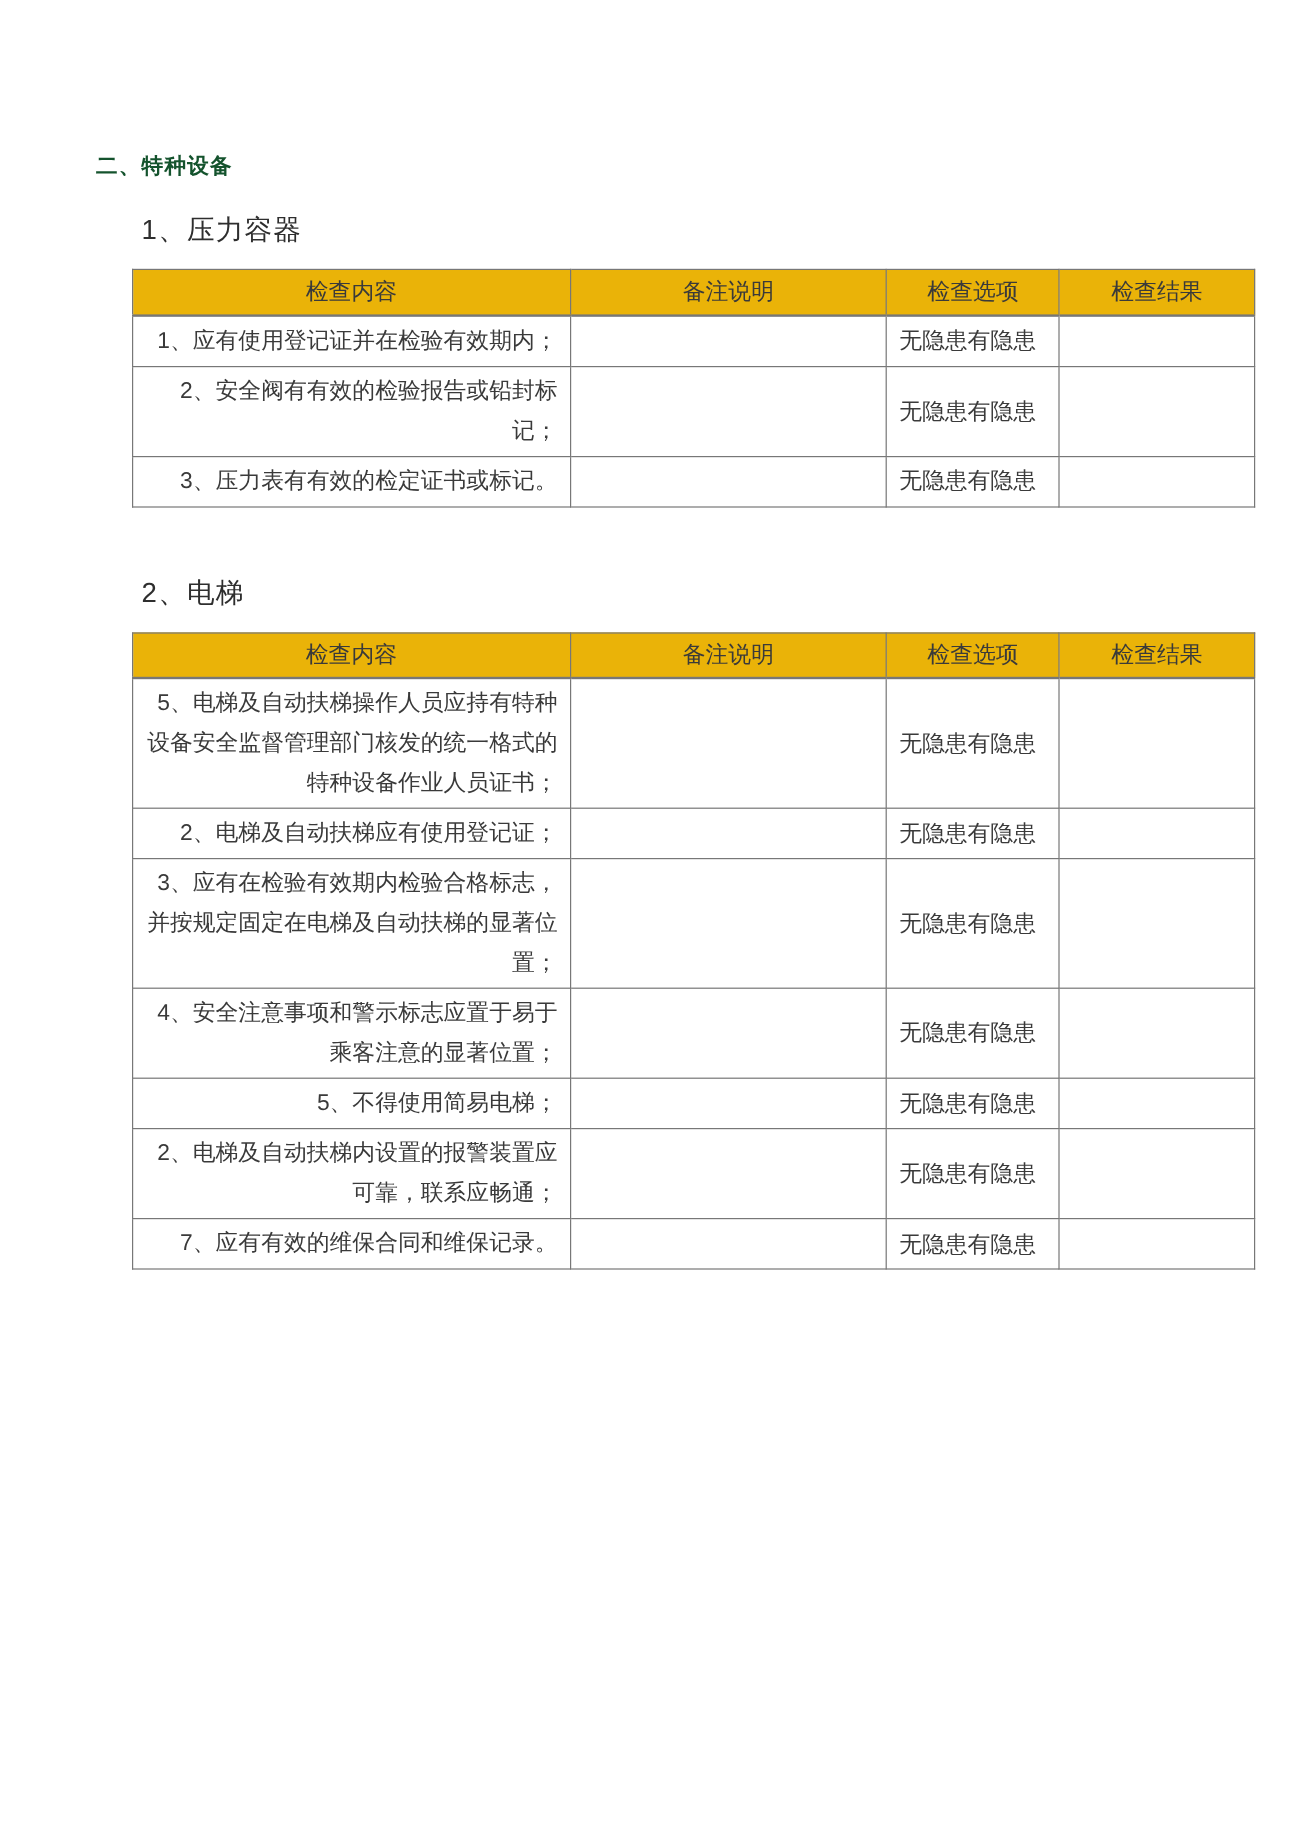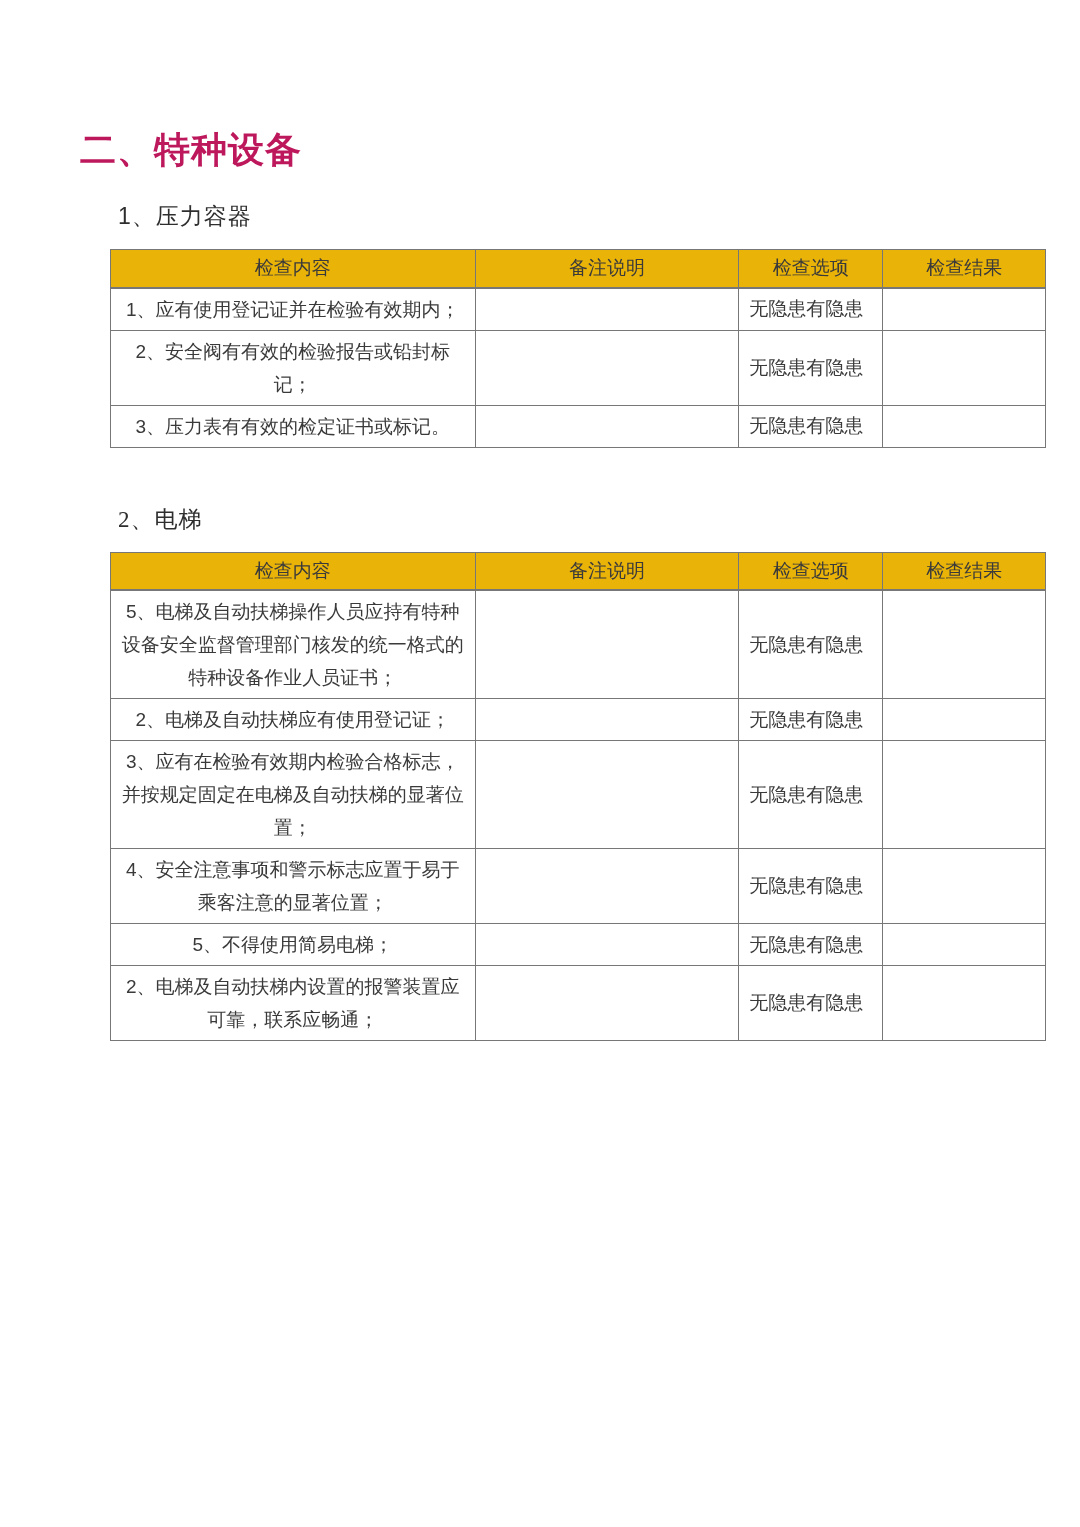"二、特种设备" .section-title { color: #be185d -> #14532d; font-size: 36px -> 18px }
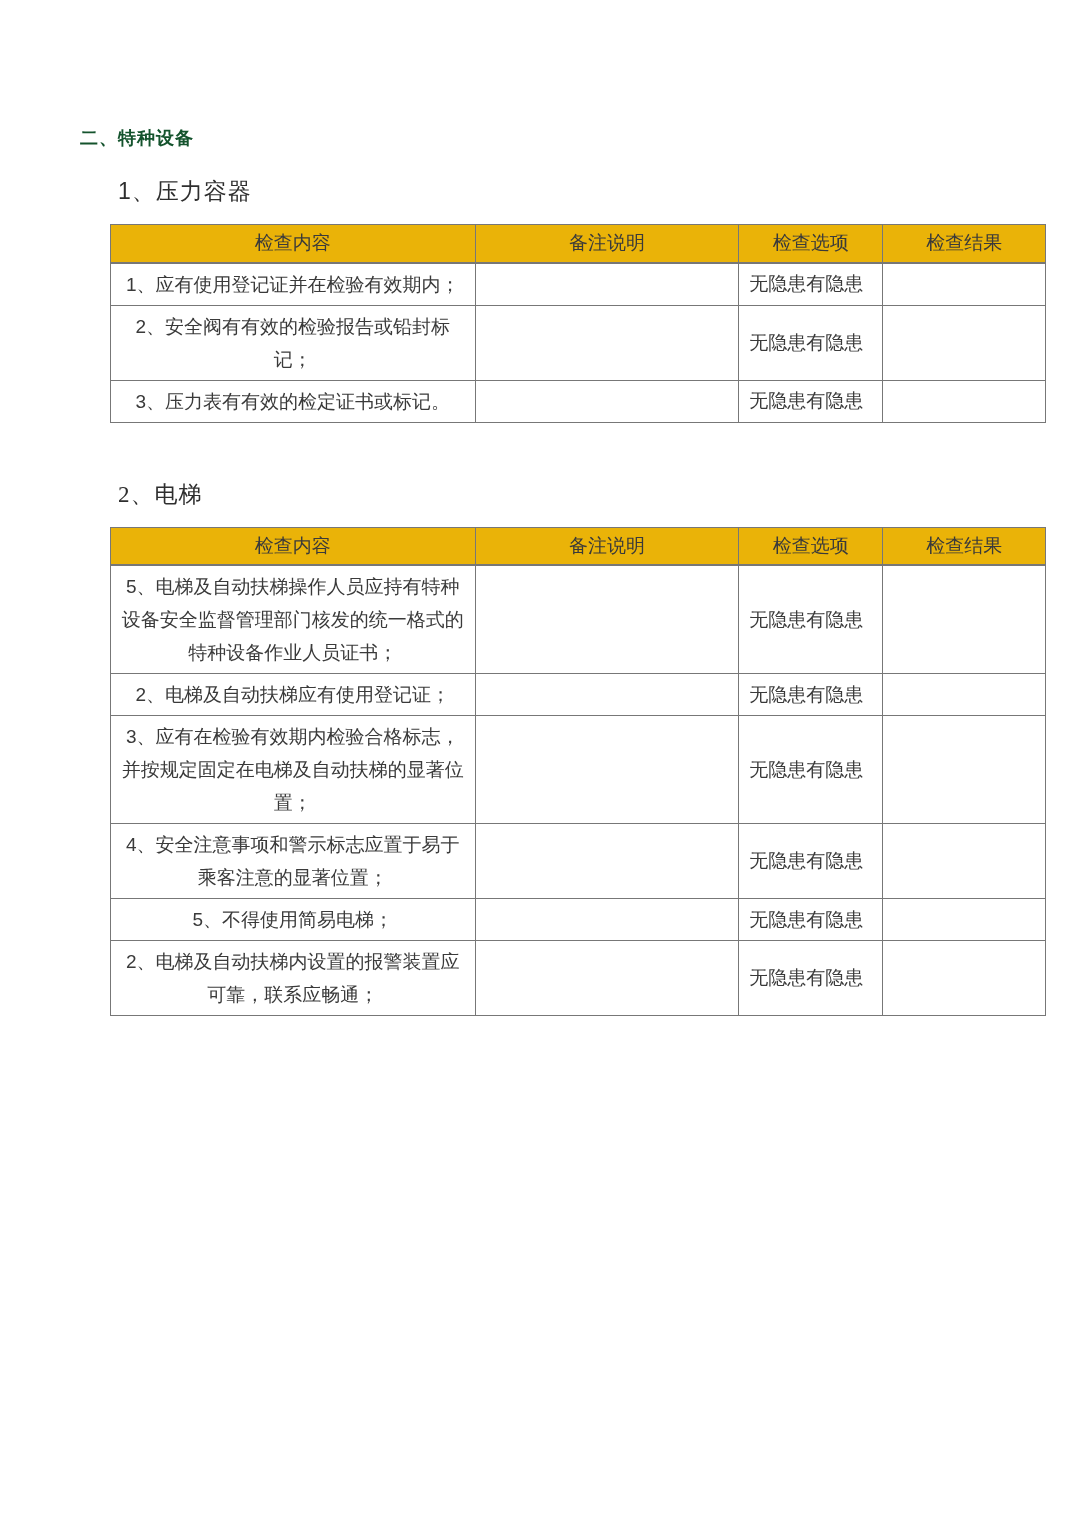"1、应有使用登记证并在检验有效期内；" td.cell-content { text-align: center -> right }
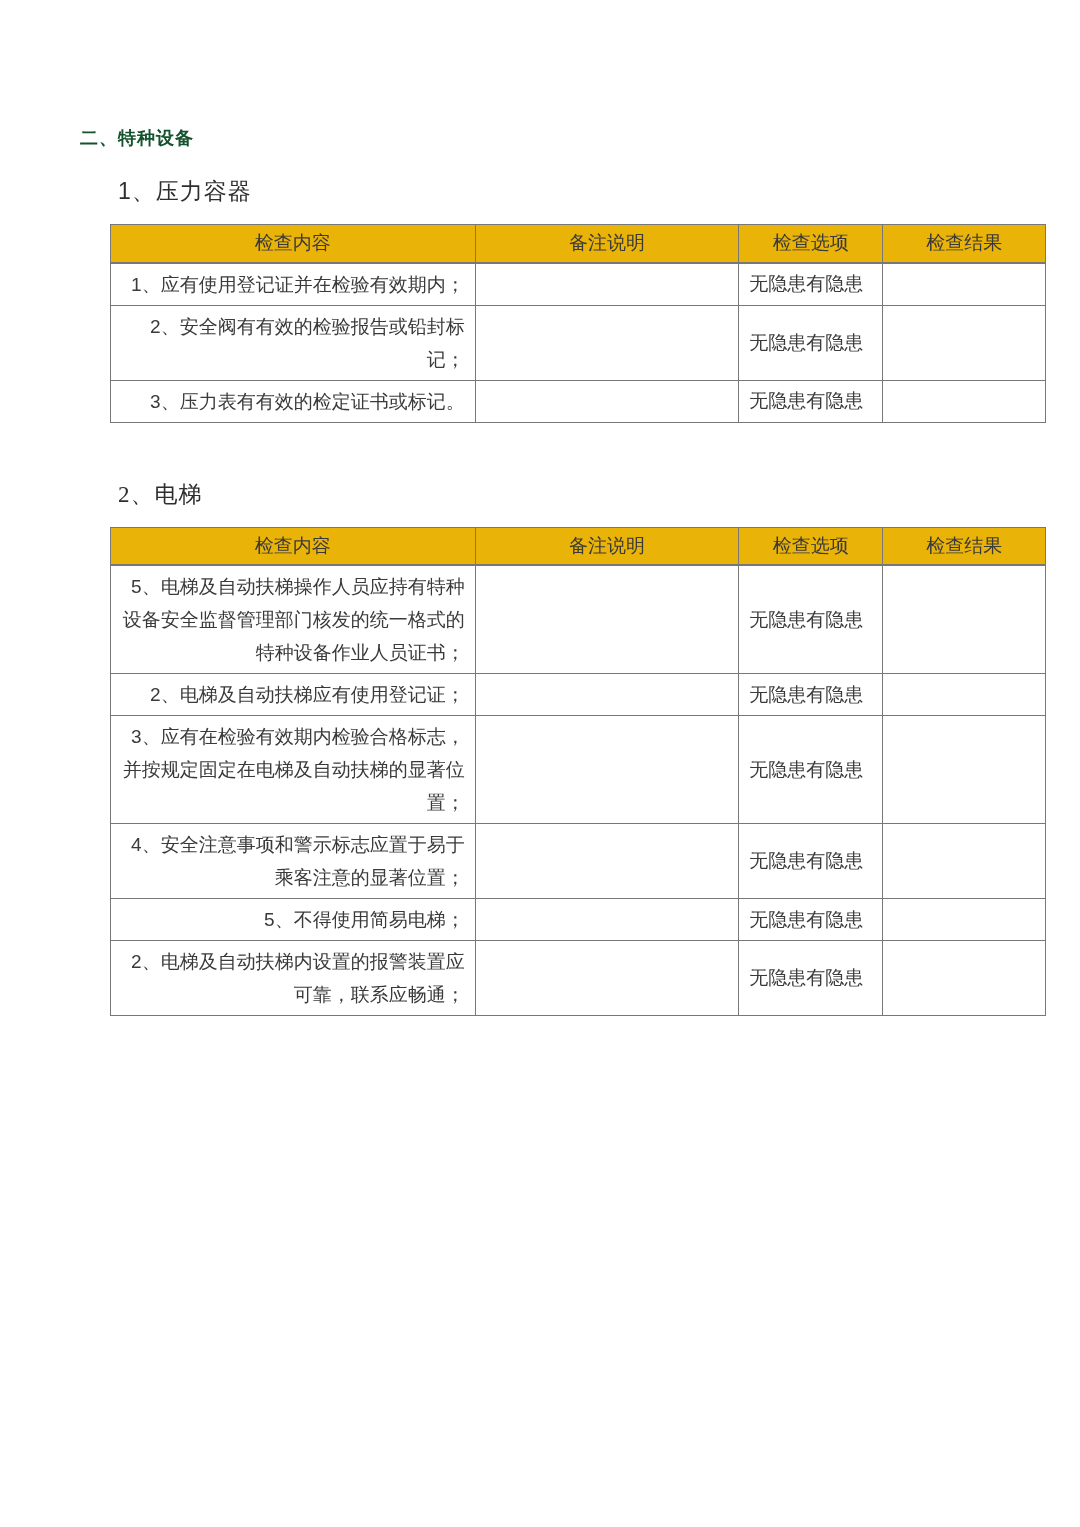"2、电梯" .subsection.second .sub-title { font-family: Liberation Serif, serif -> none }
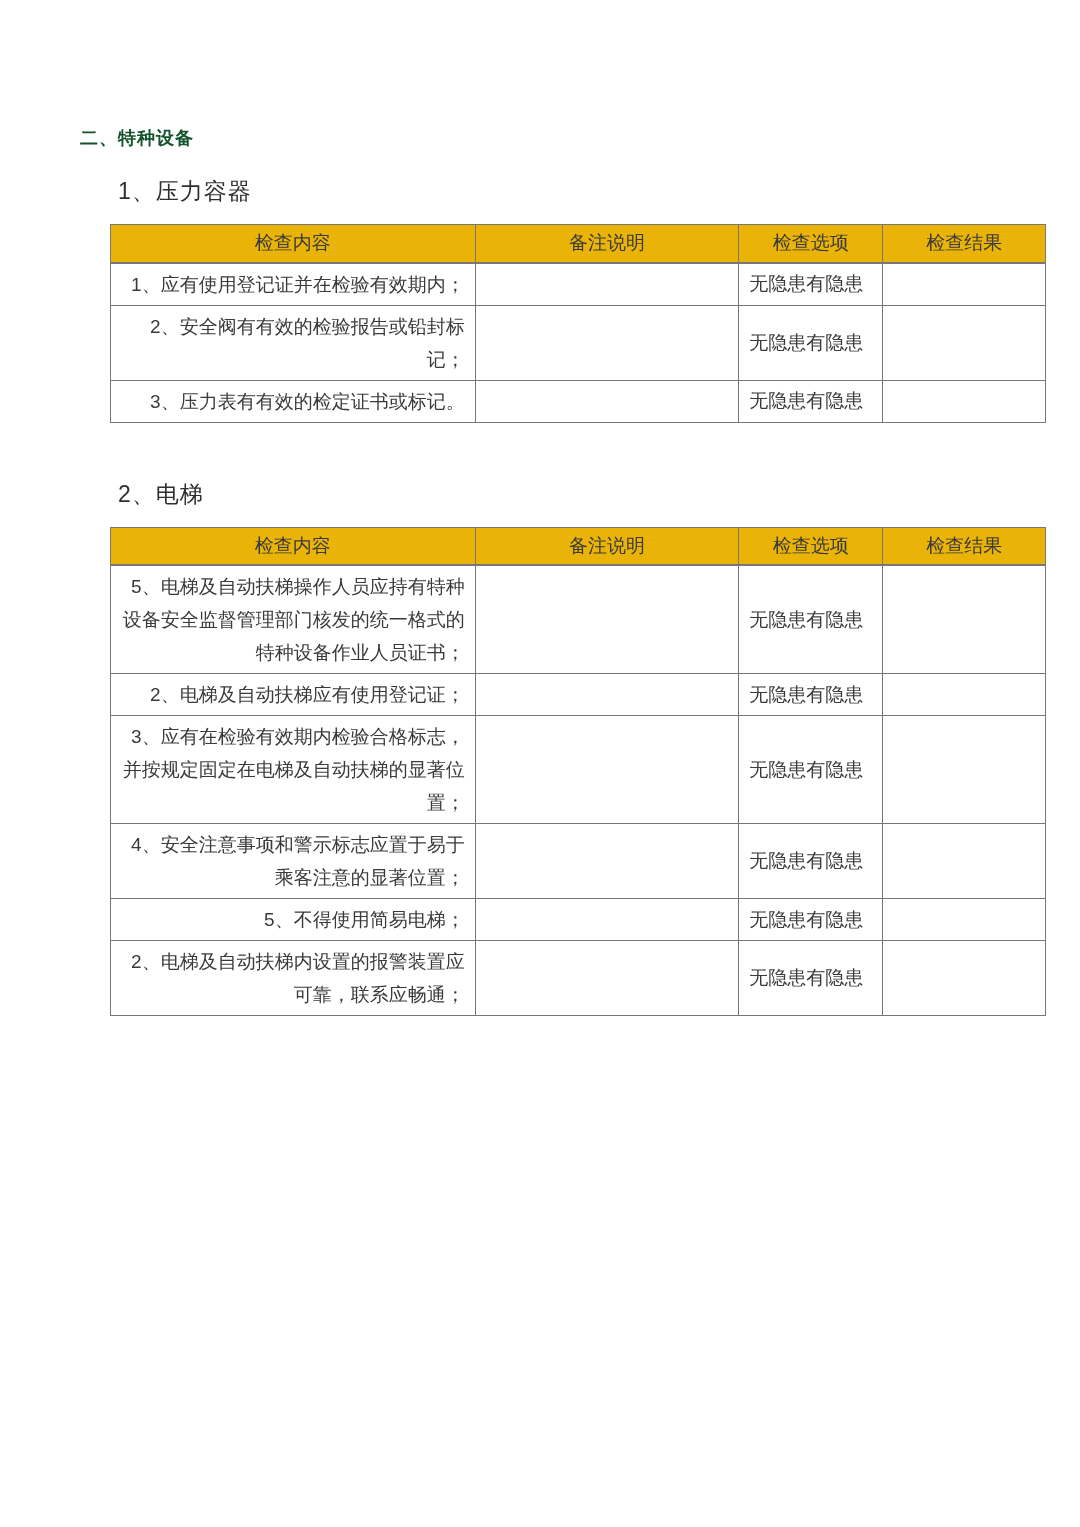"7、应有有效的维保合同和维保记录。" tr { html: none -> <tr> <td>7、应有有效的维保合同和维保记录。</td> <td></td> <td>无隐患有隐患</td> <td></td> </tr> }
